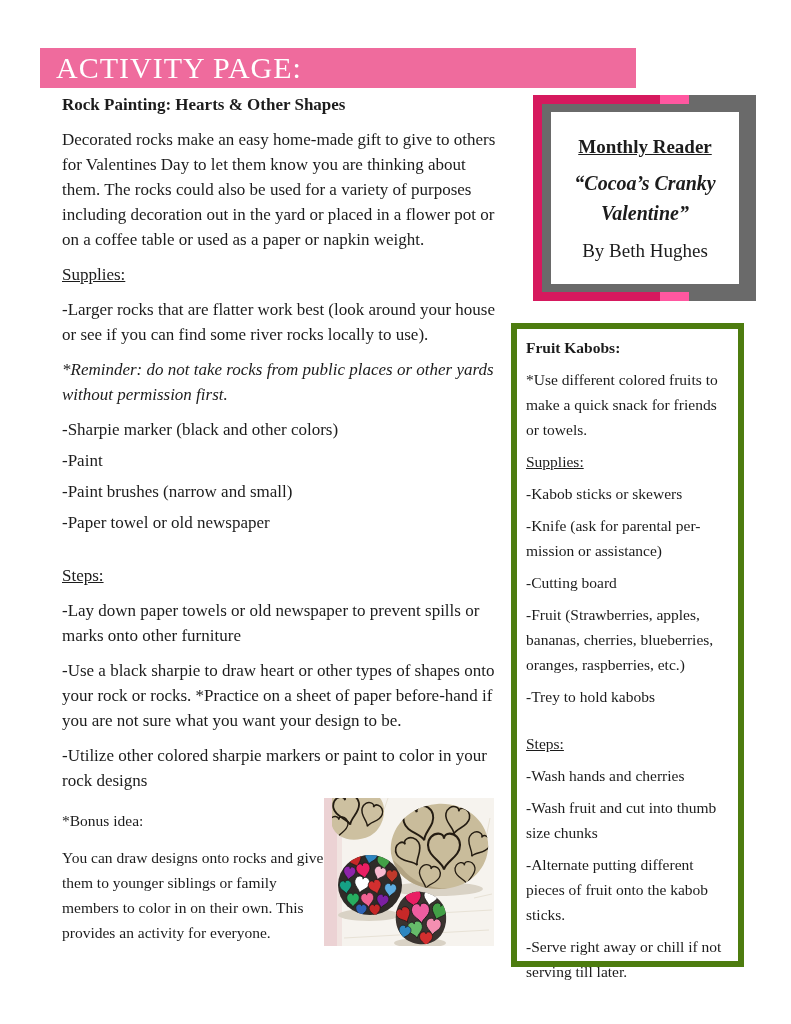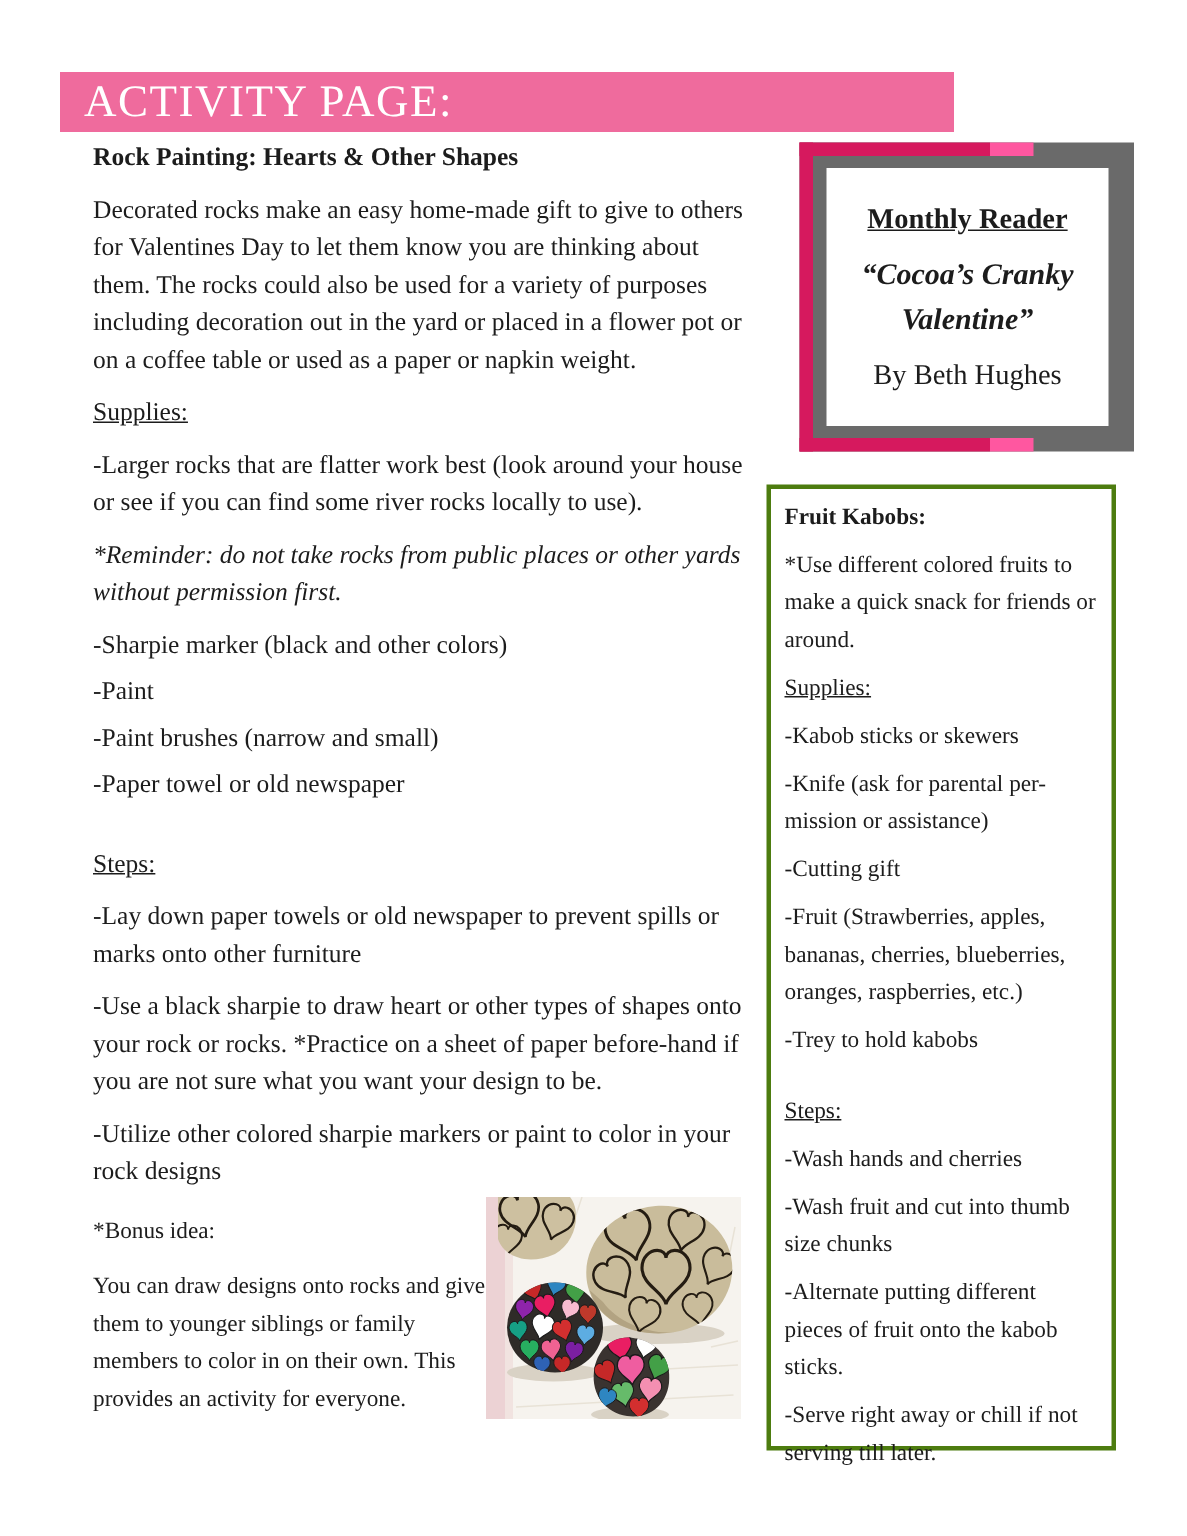"Fruit Kabobs:" .fk-box { border: 3px solid #4d7c0f -> 6px solid #4d7c0f }
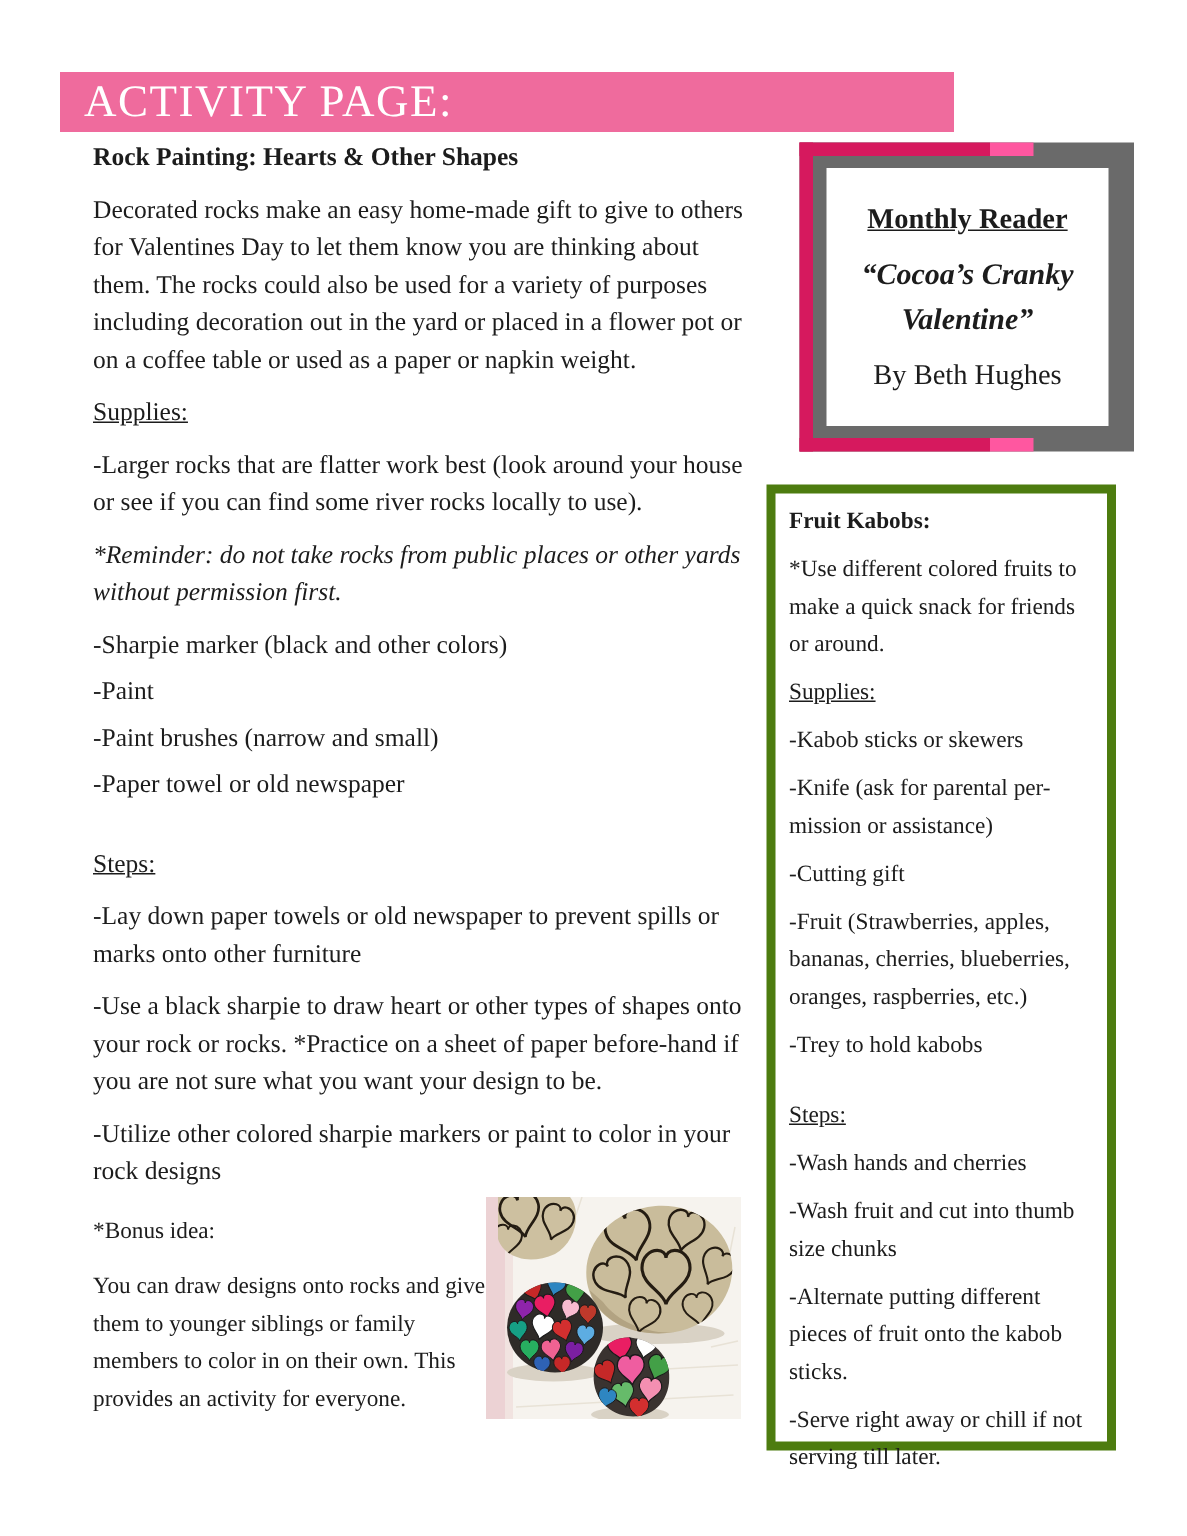"*Use different colored fruits to" p { text: around -> towels }
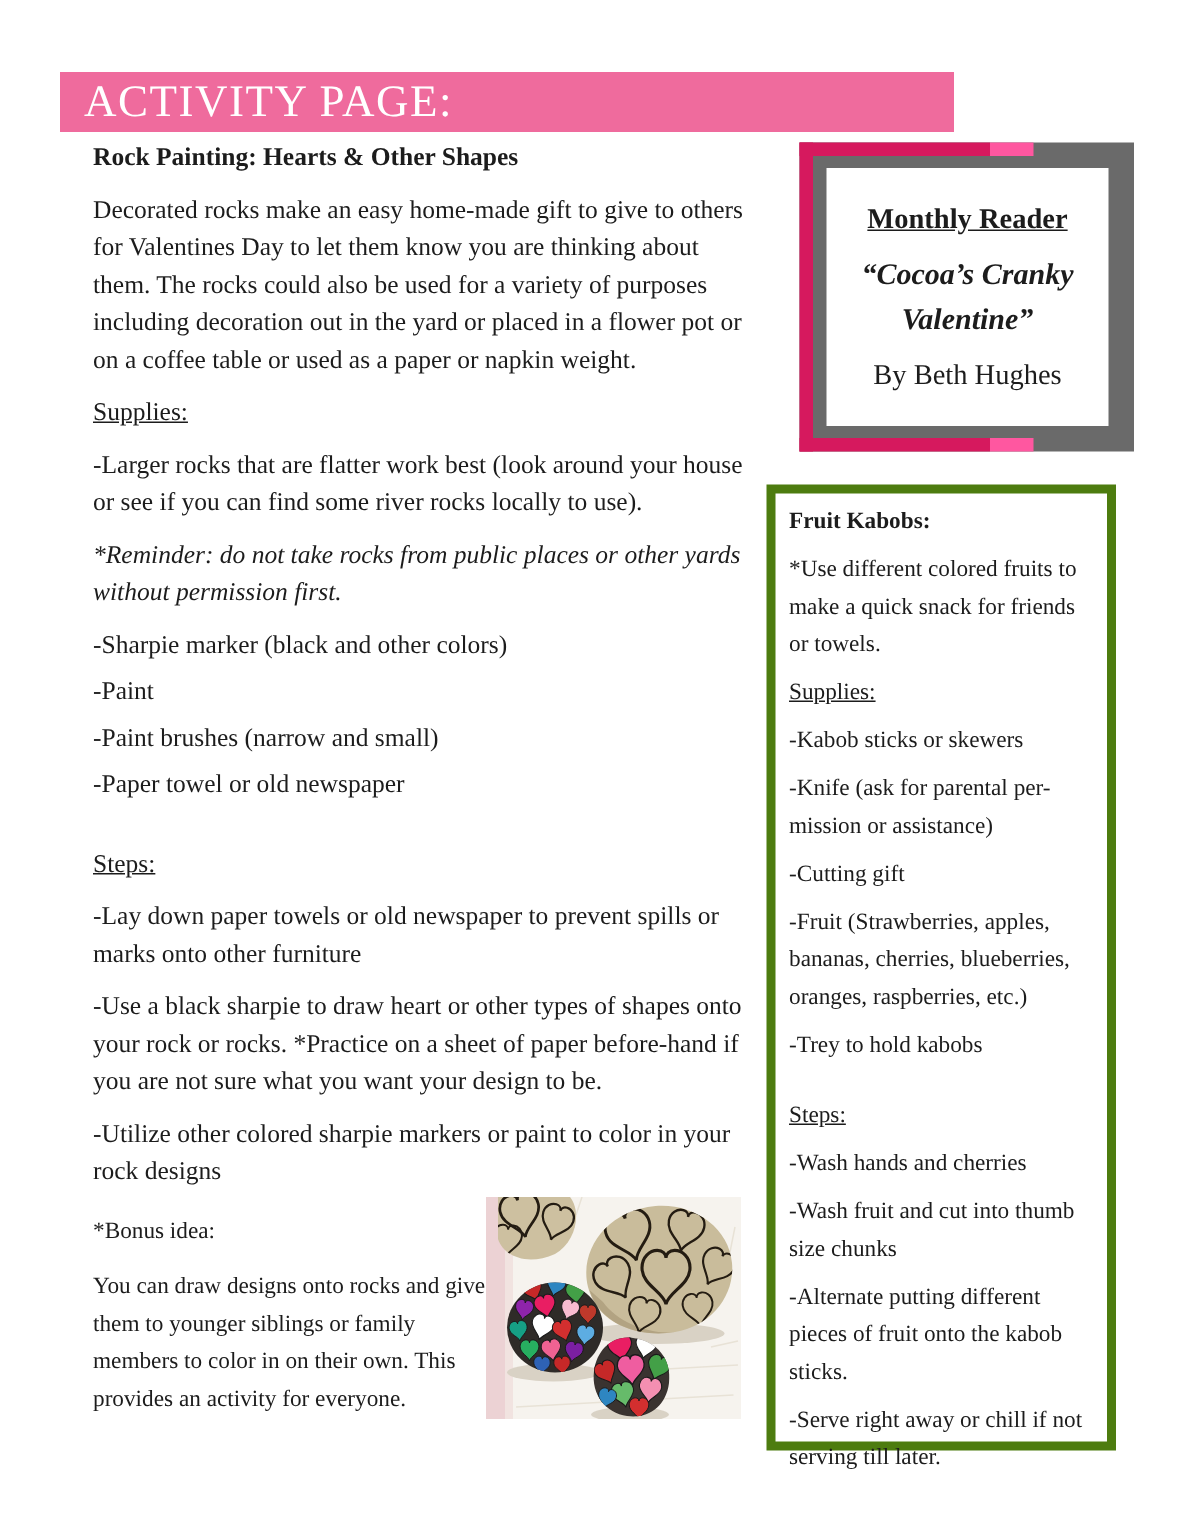"-Cutting gift" p { text: gift -> board }
